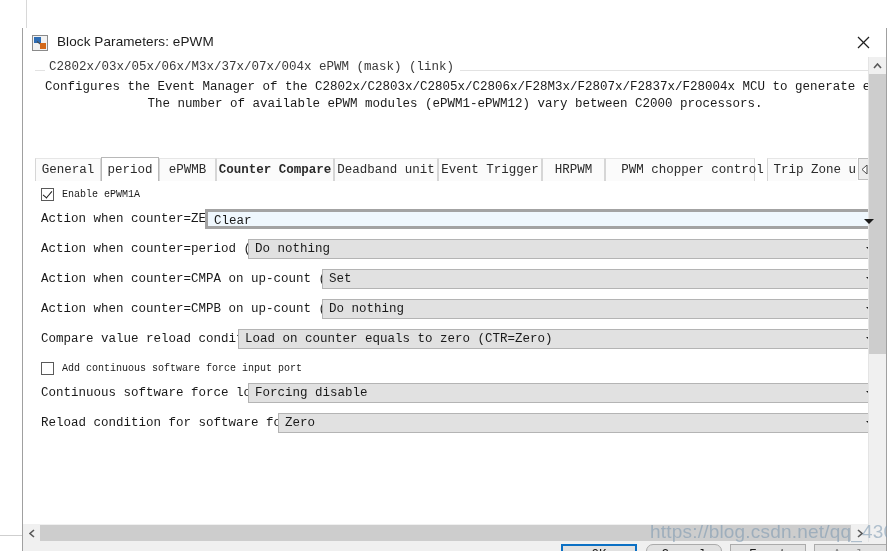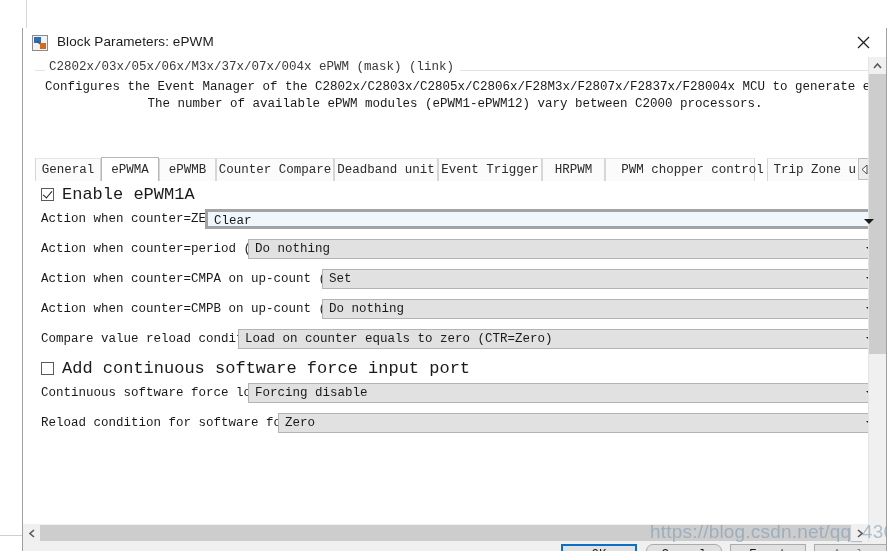"ePWMA" span { text: ePWMA -> period }
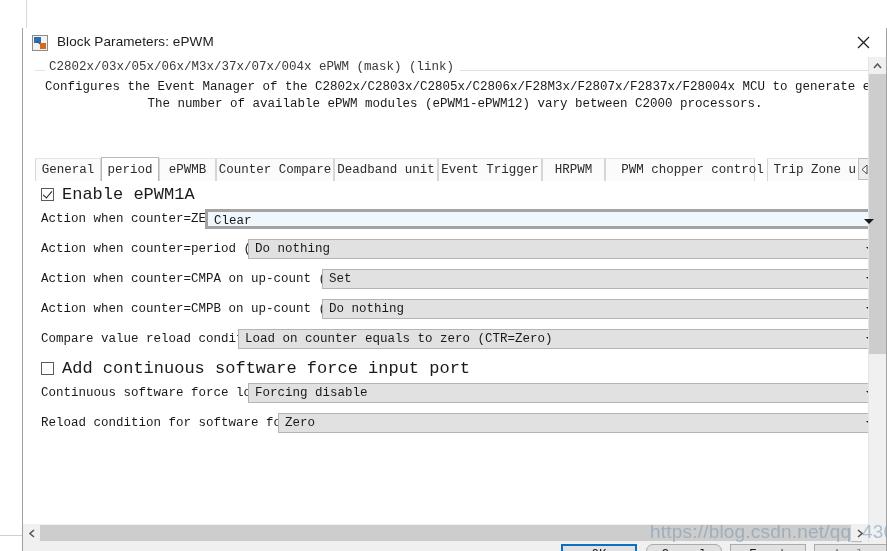"Counter Compare" div.tab { font-weight: none -> bold }
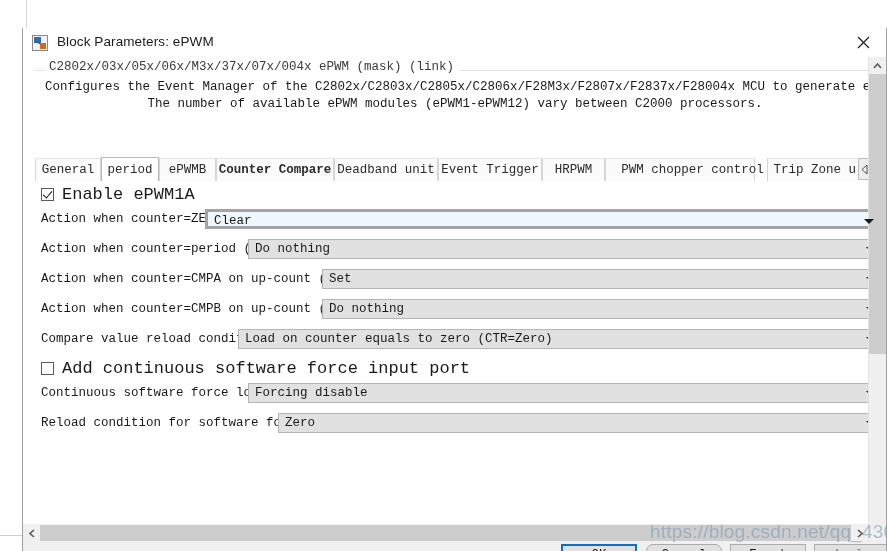"Enable ePWM1A" .cbrow .cblabel { font-size: 17px -> 10px }
